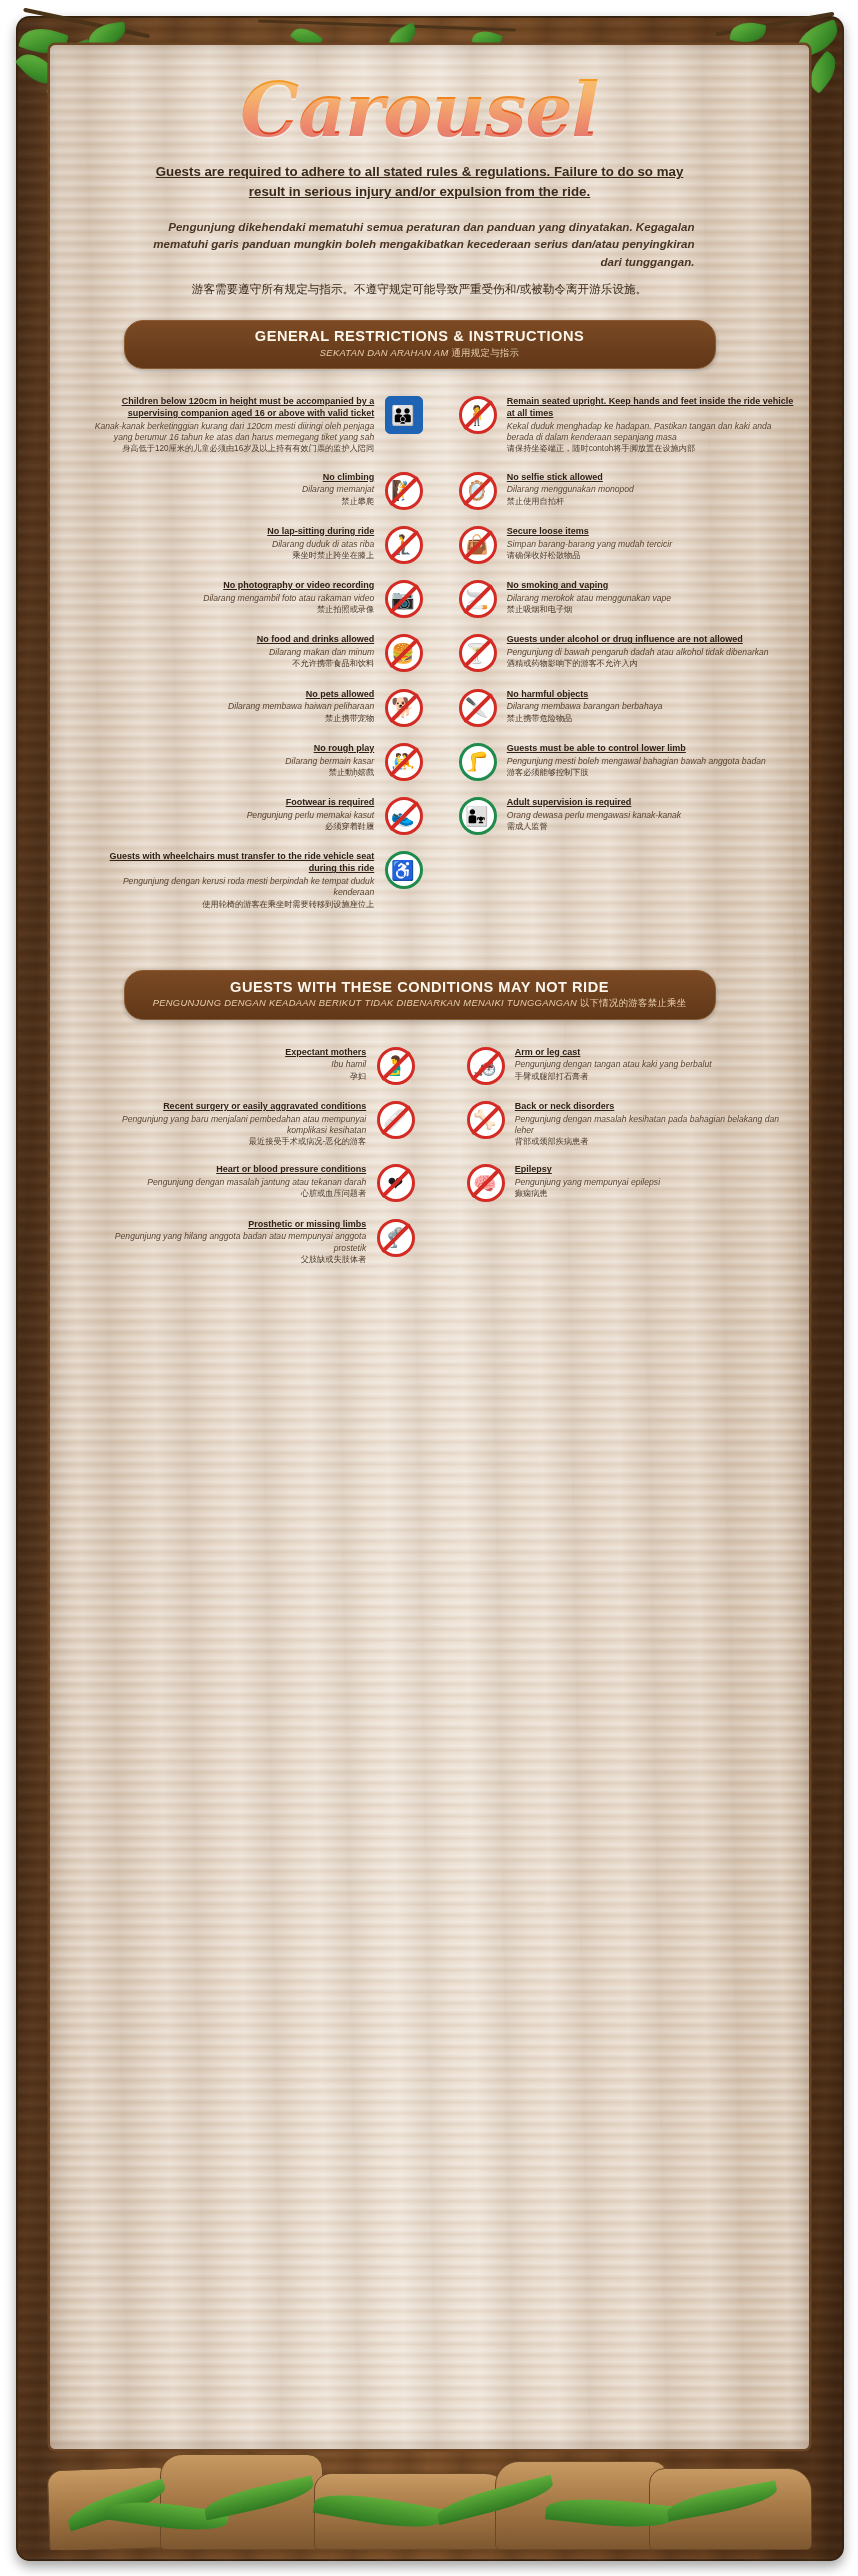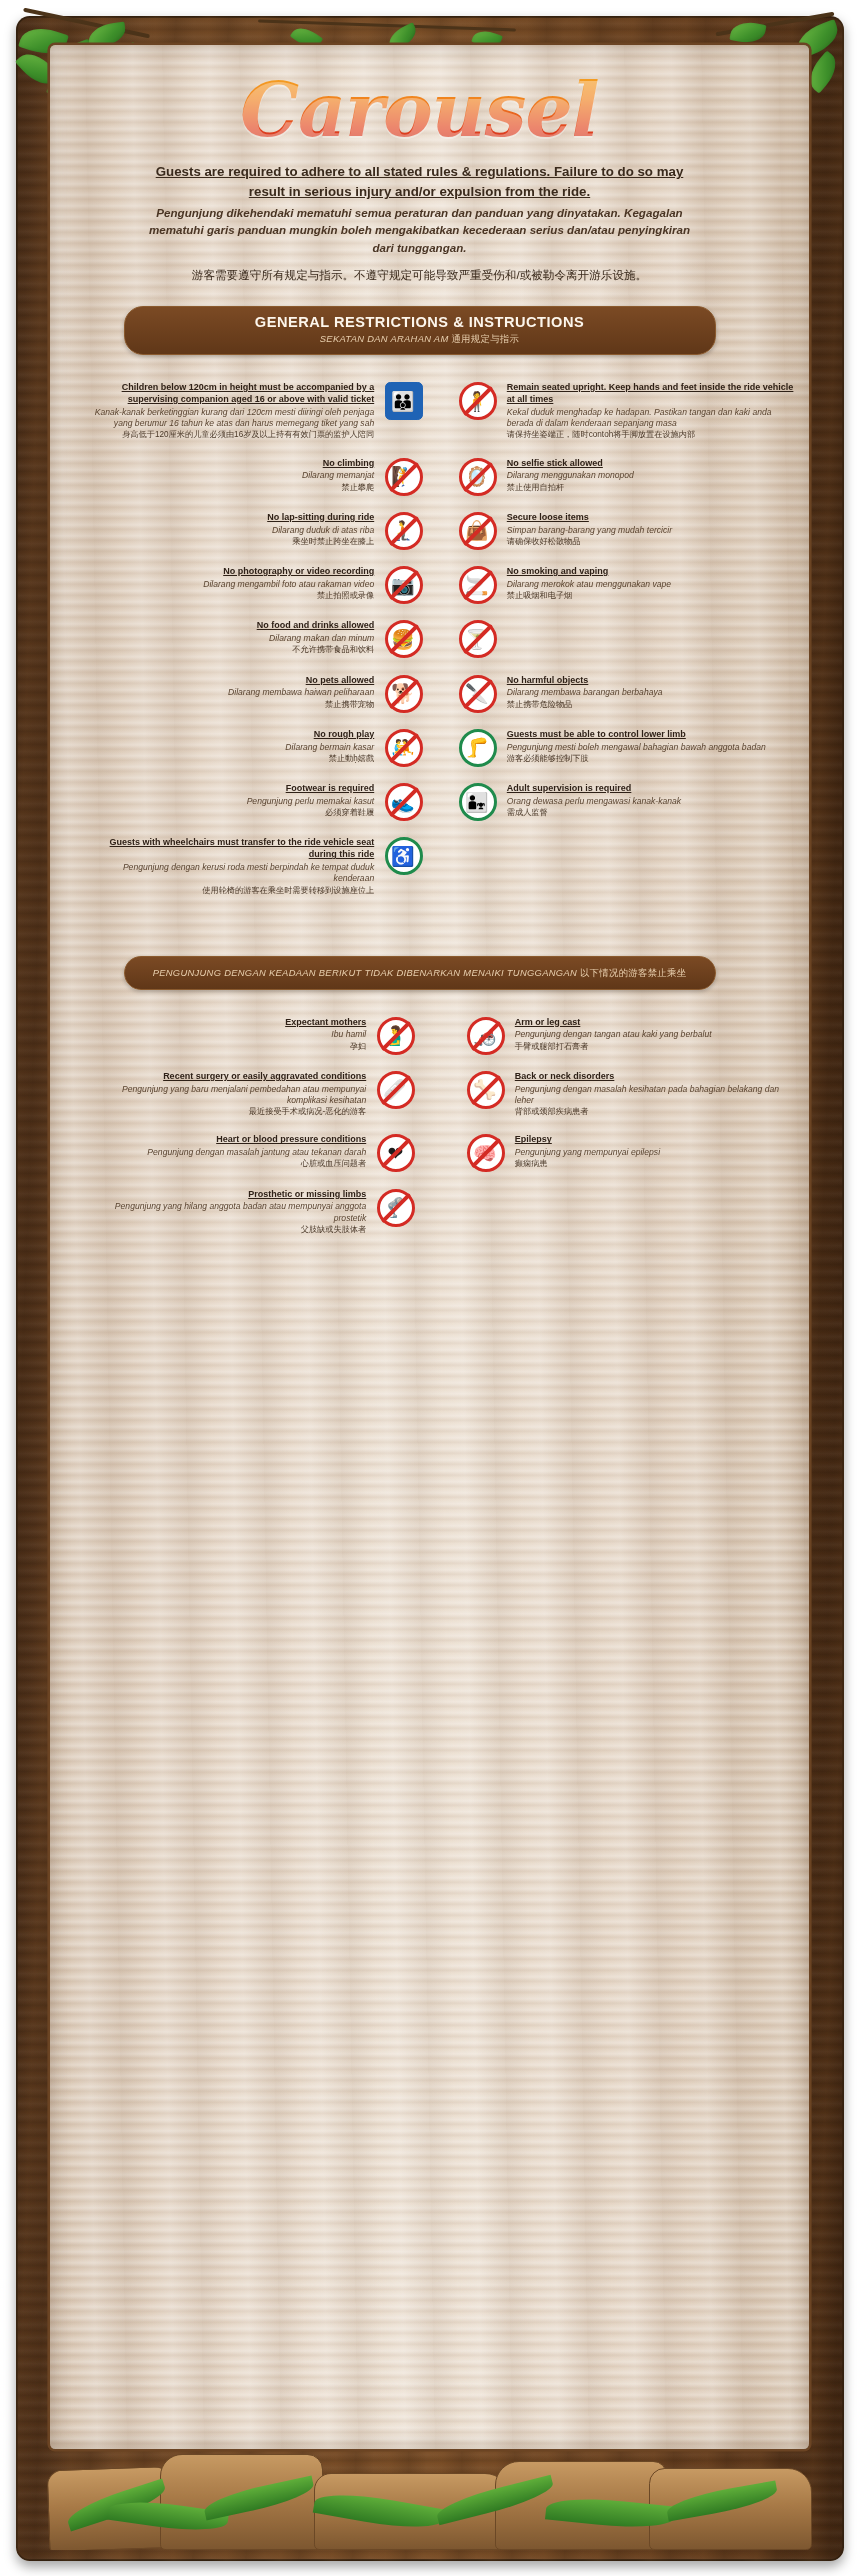"Pengunjung dikehendaki mematuhi semua" .intro .ms { margin-top: 2px -> 16px; text-align: none -> right }
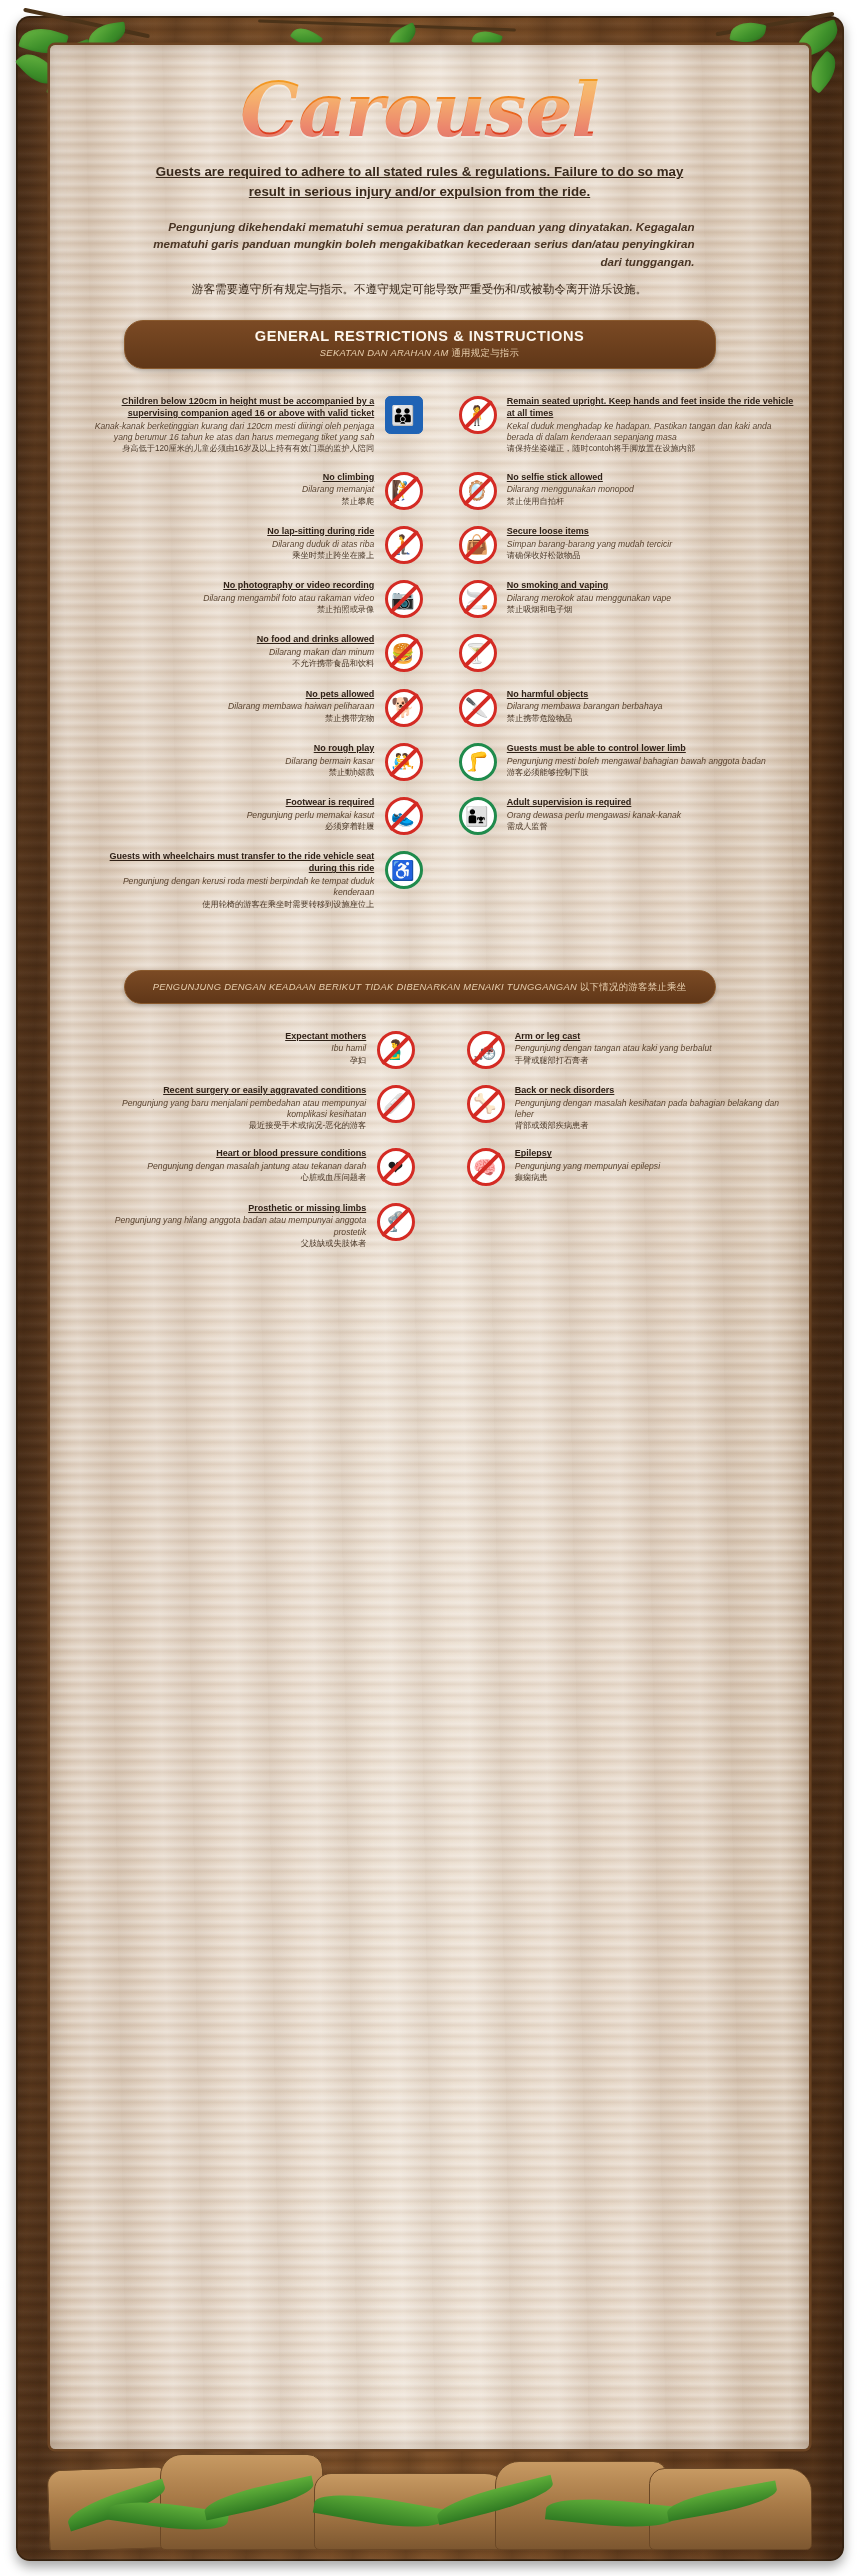"Guests under alcohol or drug" div.txt { html: none -> <div> <div>Guests under alcohol or drug influence are not allowed</div> <div>Pengunjung di bawah pengaruh dadah atau alkohol tidak dibenarkan</div> <div>酒精或药物影响下的游客不允许入内</div> </div> }
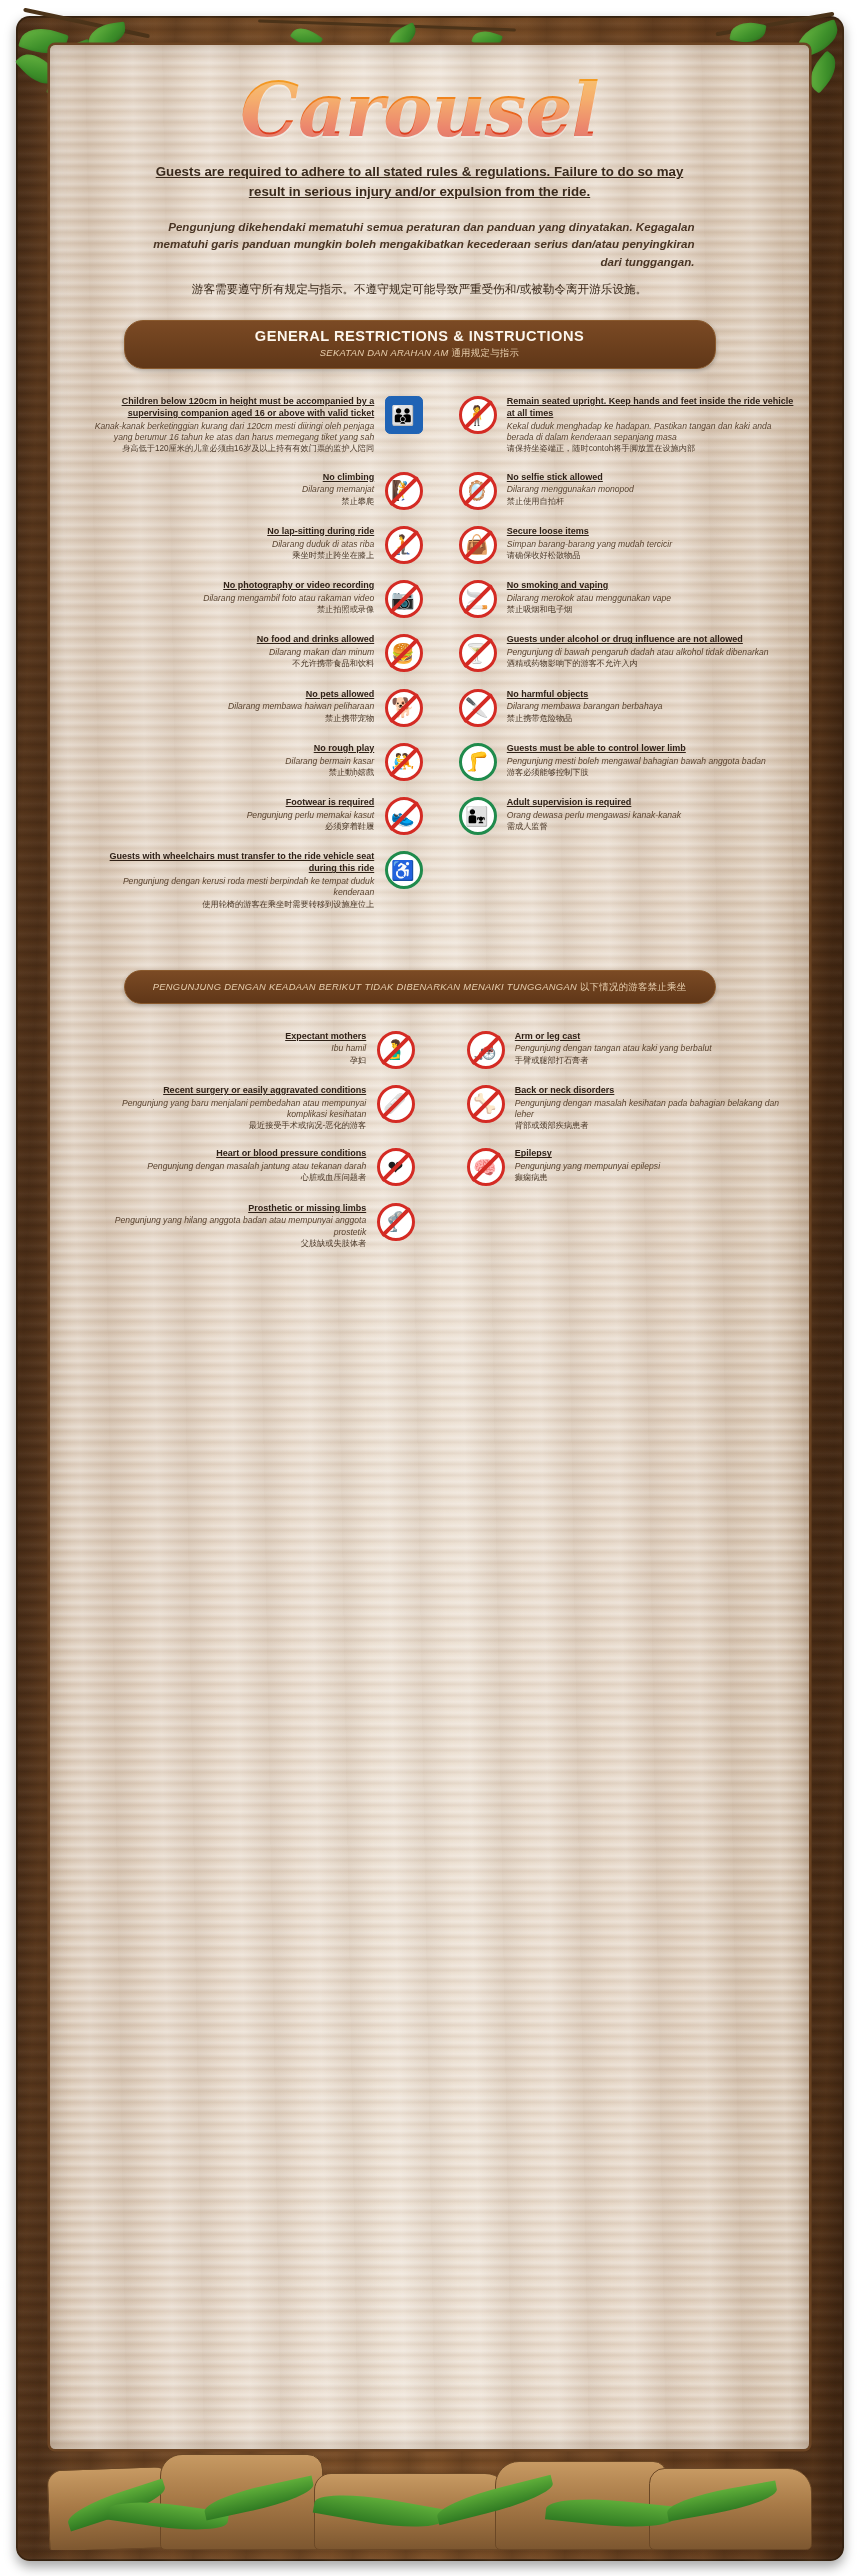"GUESTS WITH THESE CONDITIONS MAY" div.b-en { html: none -> <div>GUESTS WITH THESE CONDITIONS MAY NOT RIDE</div> }
